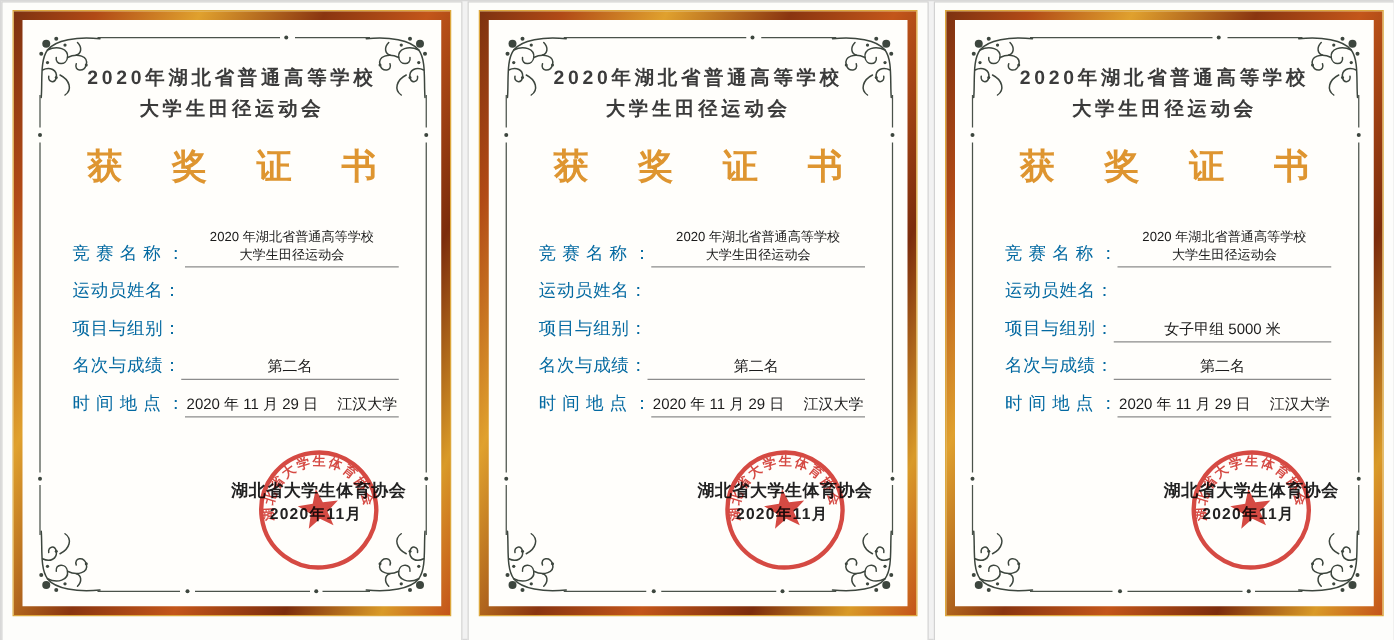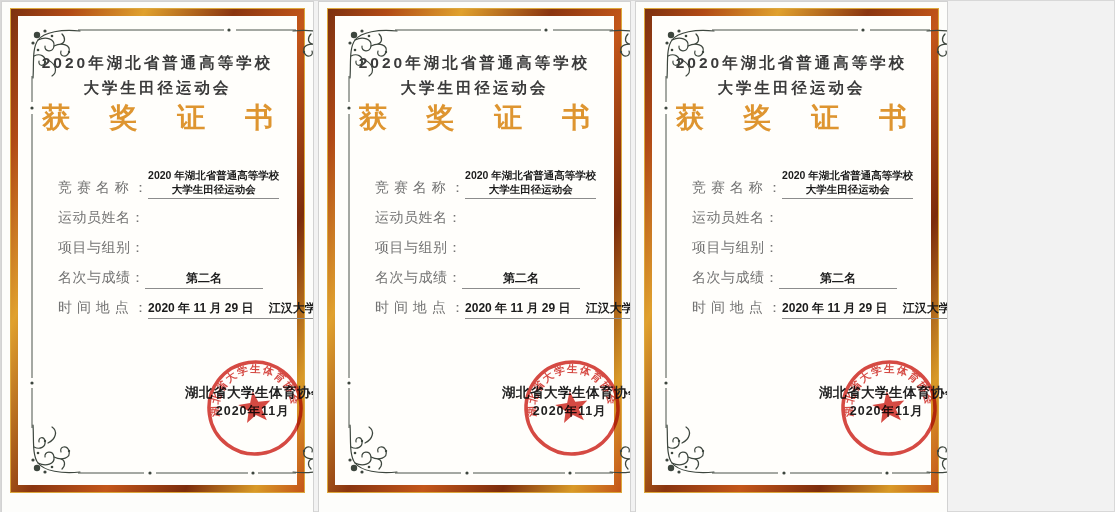"2020年湖北省普通高等学校" .cert { width: 313px -> 369px }
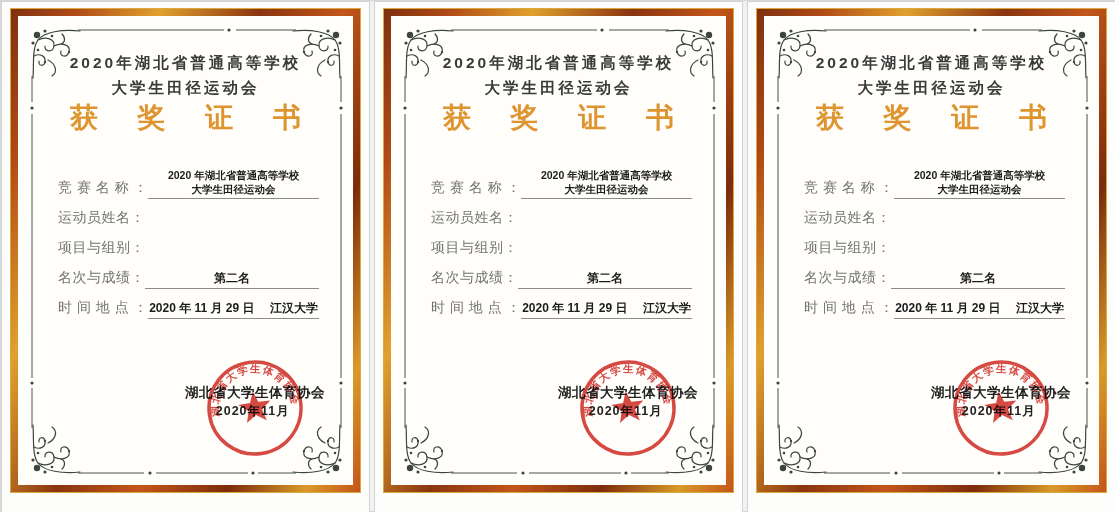"获 奖 证 书" .award { margin-top: none -> 15px }
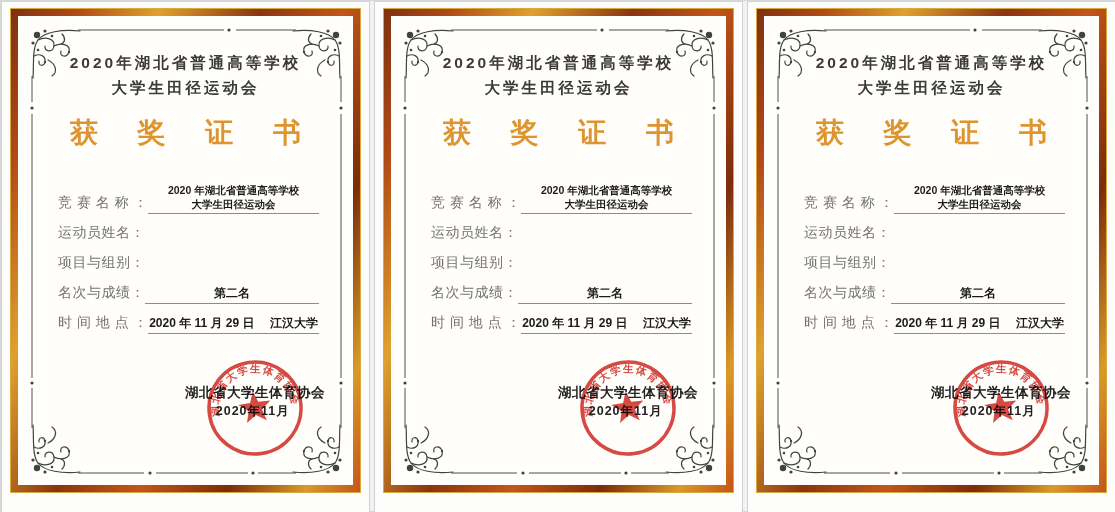"2020 年湖北省普通高等学校" .fvalue { font-weight: bold -> normal }
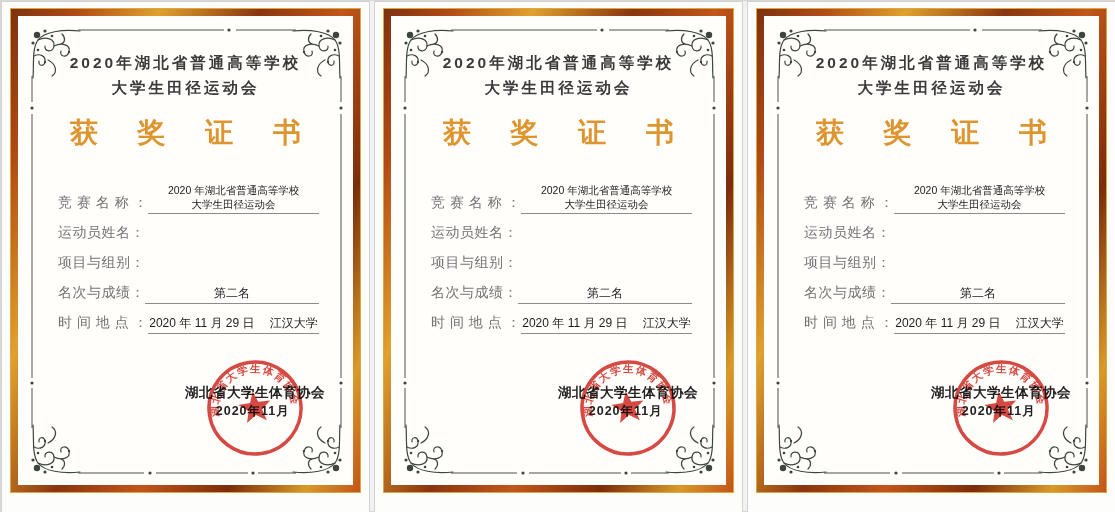"竞 赛 名 称 ：" .flabel { color: #737373 -> #0369a1 }
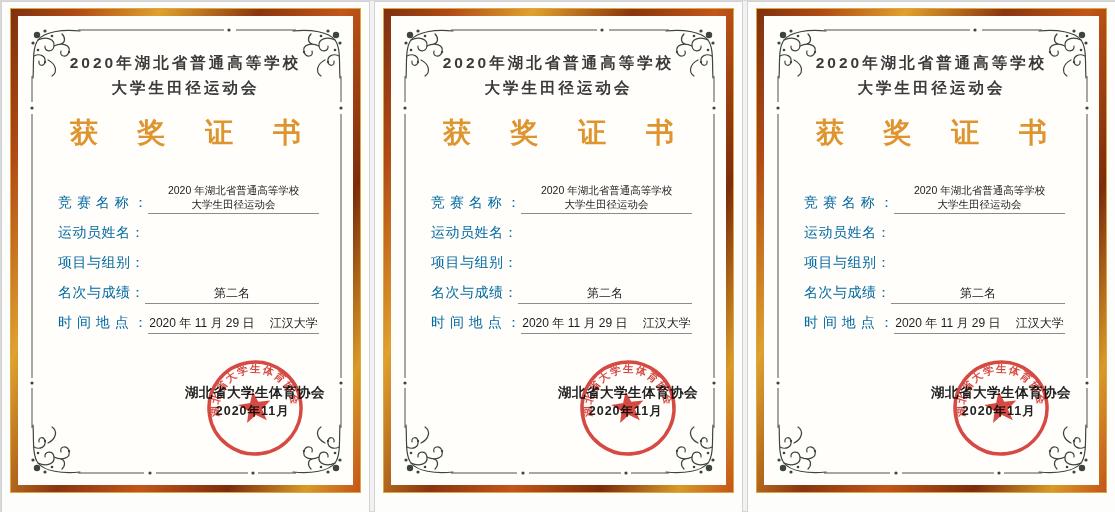"女子甲组 5000 米" span.fvalue { html: none -> <span>女子甲组 5000 米</span> }
